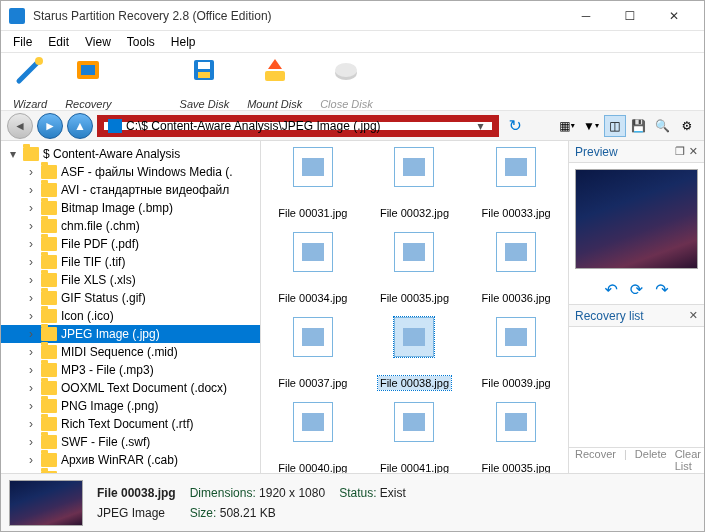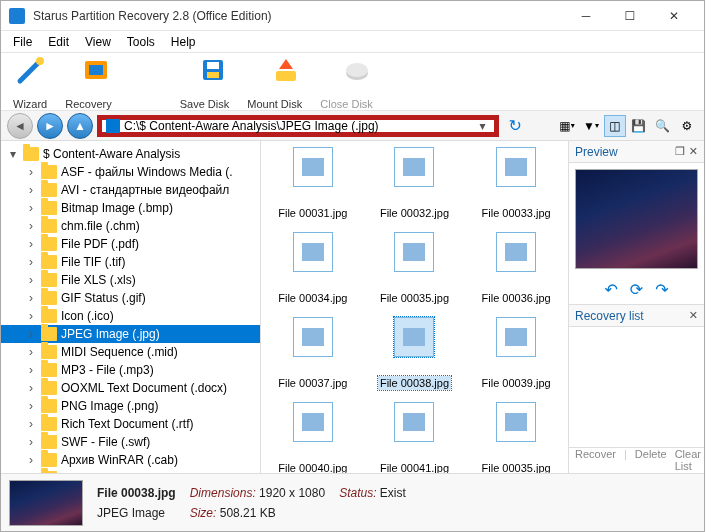"Wizard" .tool { align-items: flex-end -> center; font-style: none -> italic }
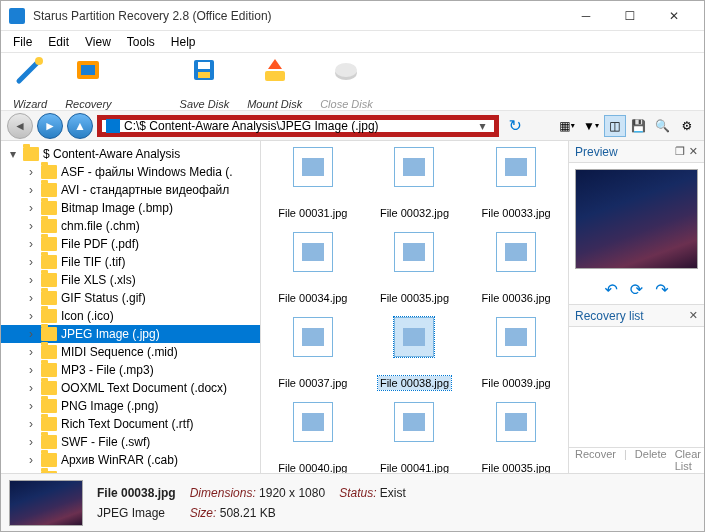"C:\$ Content-Aware Analysis\JPEG Image" .addr { border: 5px solid #b91c1c -> 7px solid #b91c1c }
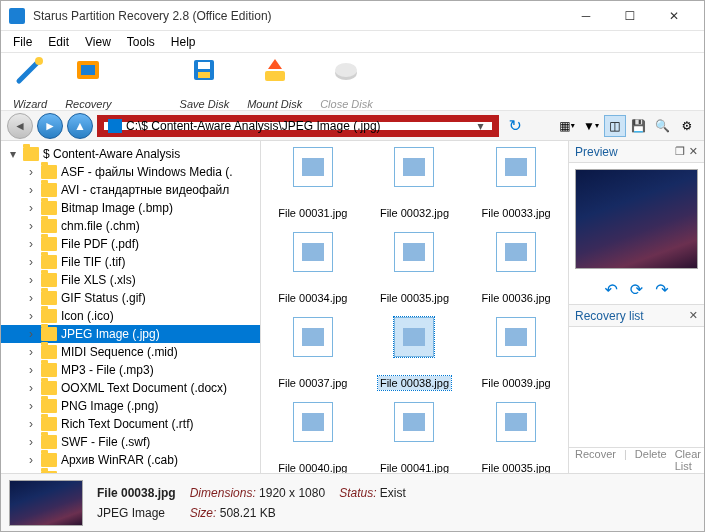"Dimensions:" .status .lbl { color: #7f1d1d -> #14532d; font-style: italic -> none }
